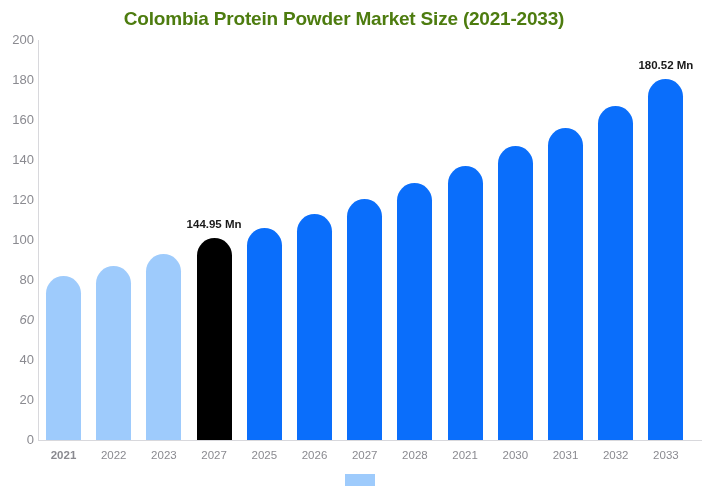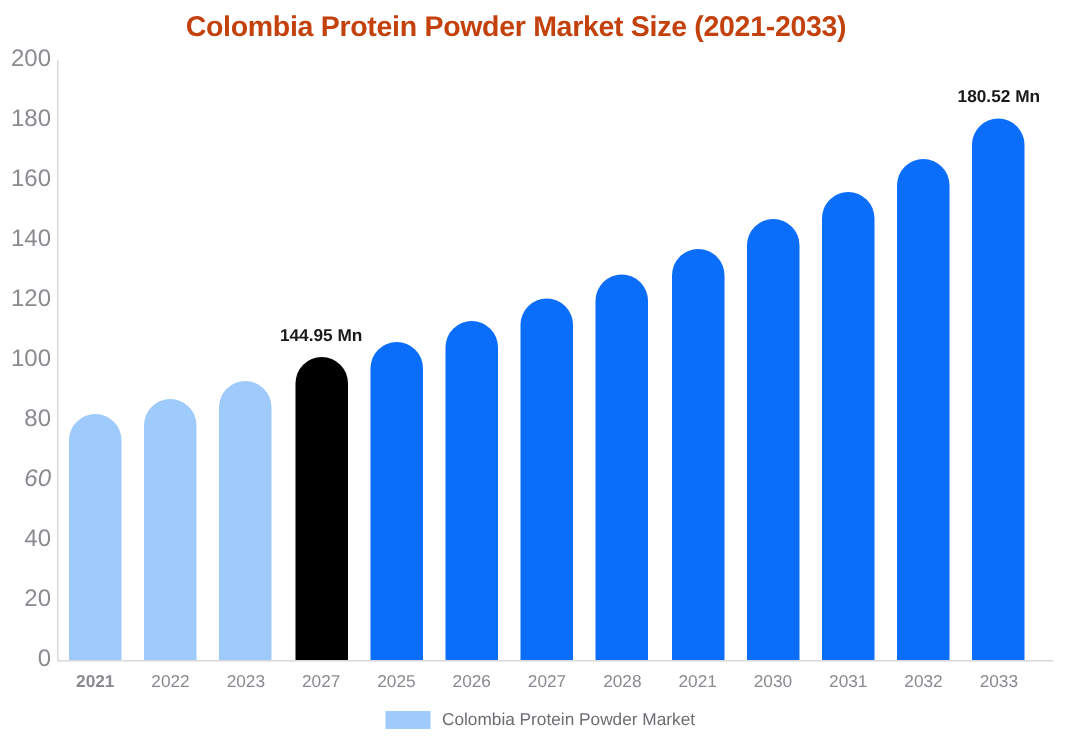"Colombia Protein Powder Market Size" .chart-title { color: #c2410c -> #4d7c0f }
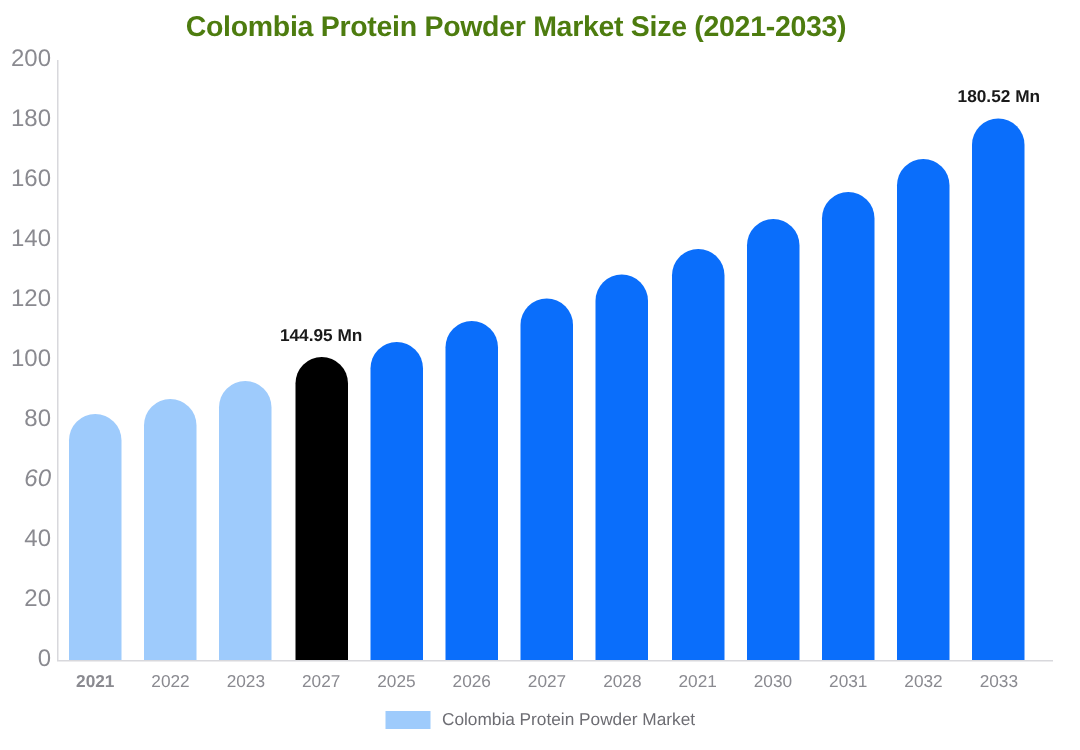"200" .y-tick { font-size: 16px -> 13px }
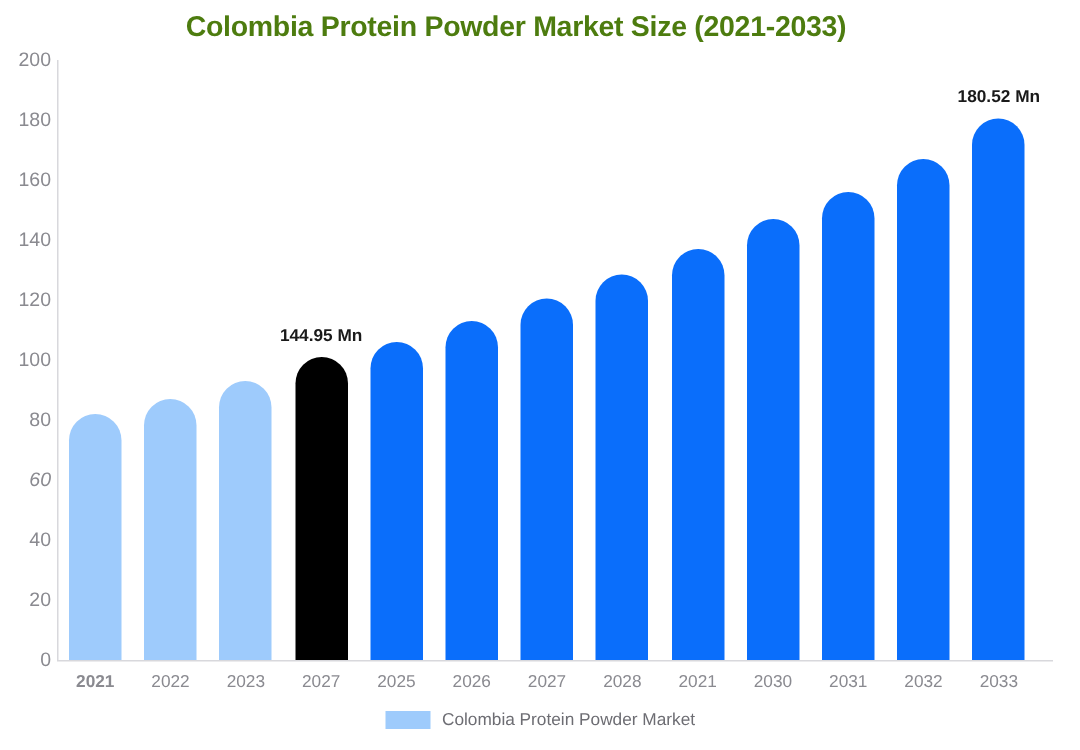"Colombia Protein Powder Market" span.legend-label { html: <span>Colombia Protein Powder Market</span> -> none }
